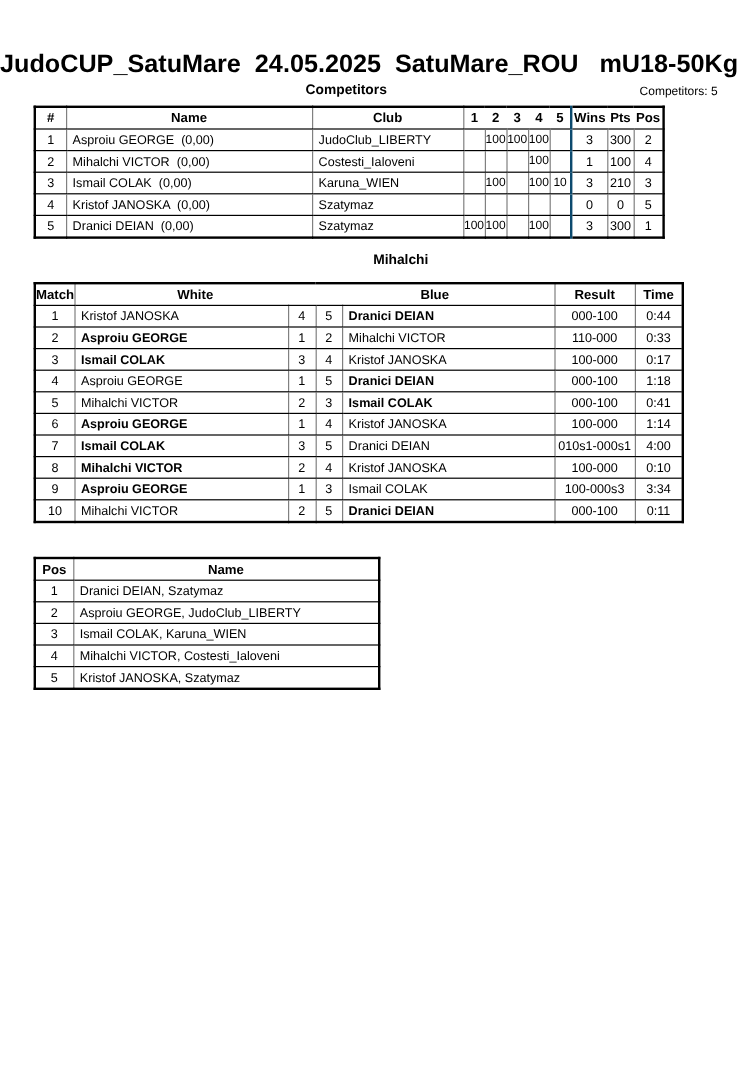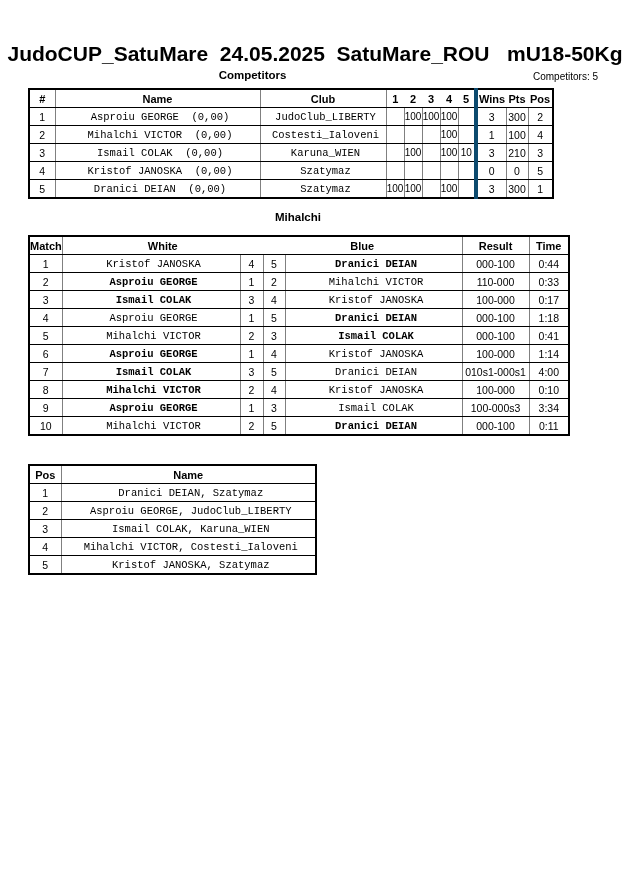"JudoCUP_SatuMare 24.05.2025 SatuMare_ROU" .title { width: 630px -> 548px }
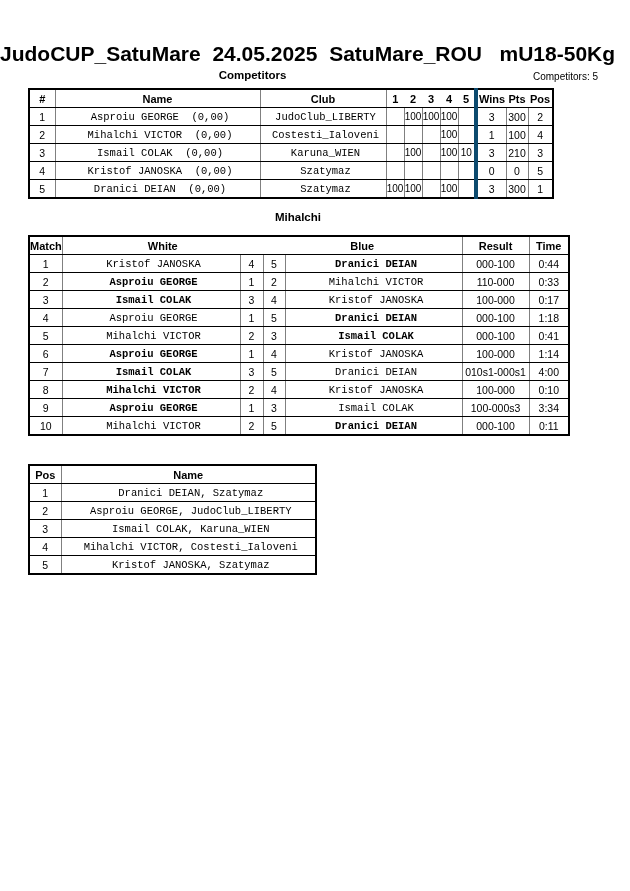"Competitors" .sec-label { padding-left: none -> 36px }
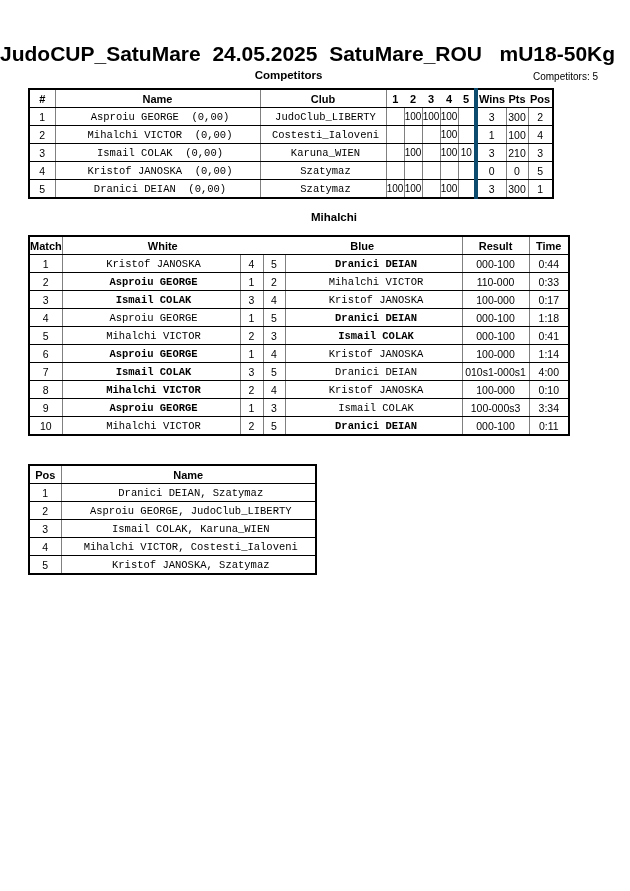"Wins" th.sep, td.sep { border-left: 4px solid #0c4a6e -> 2px solid #0c4a6e }
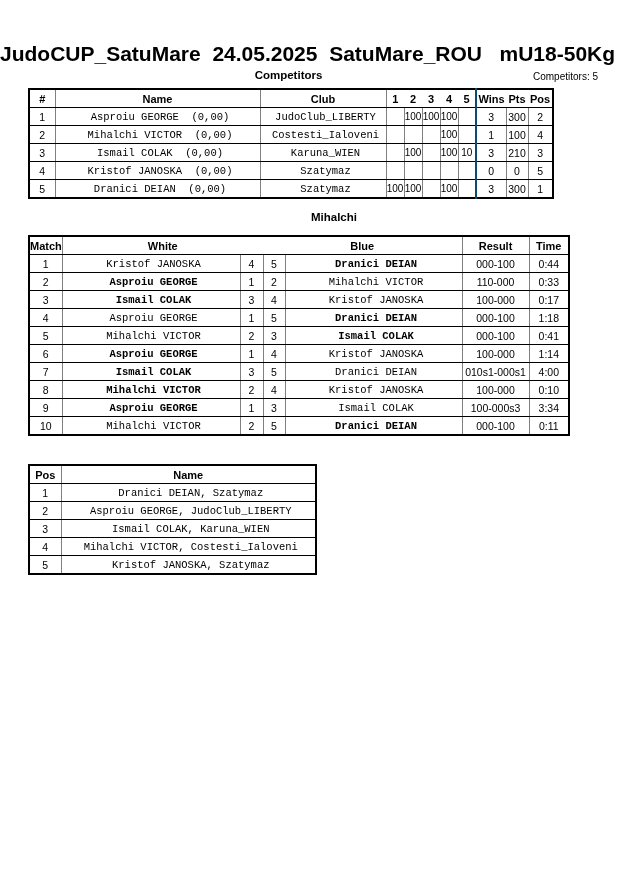"Asproiu GEORGE (0,00)" td.name { font-family: Liberation Mono, monospace -> none; text-align: center -> left }
